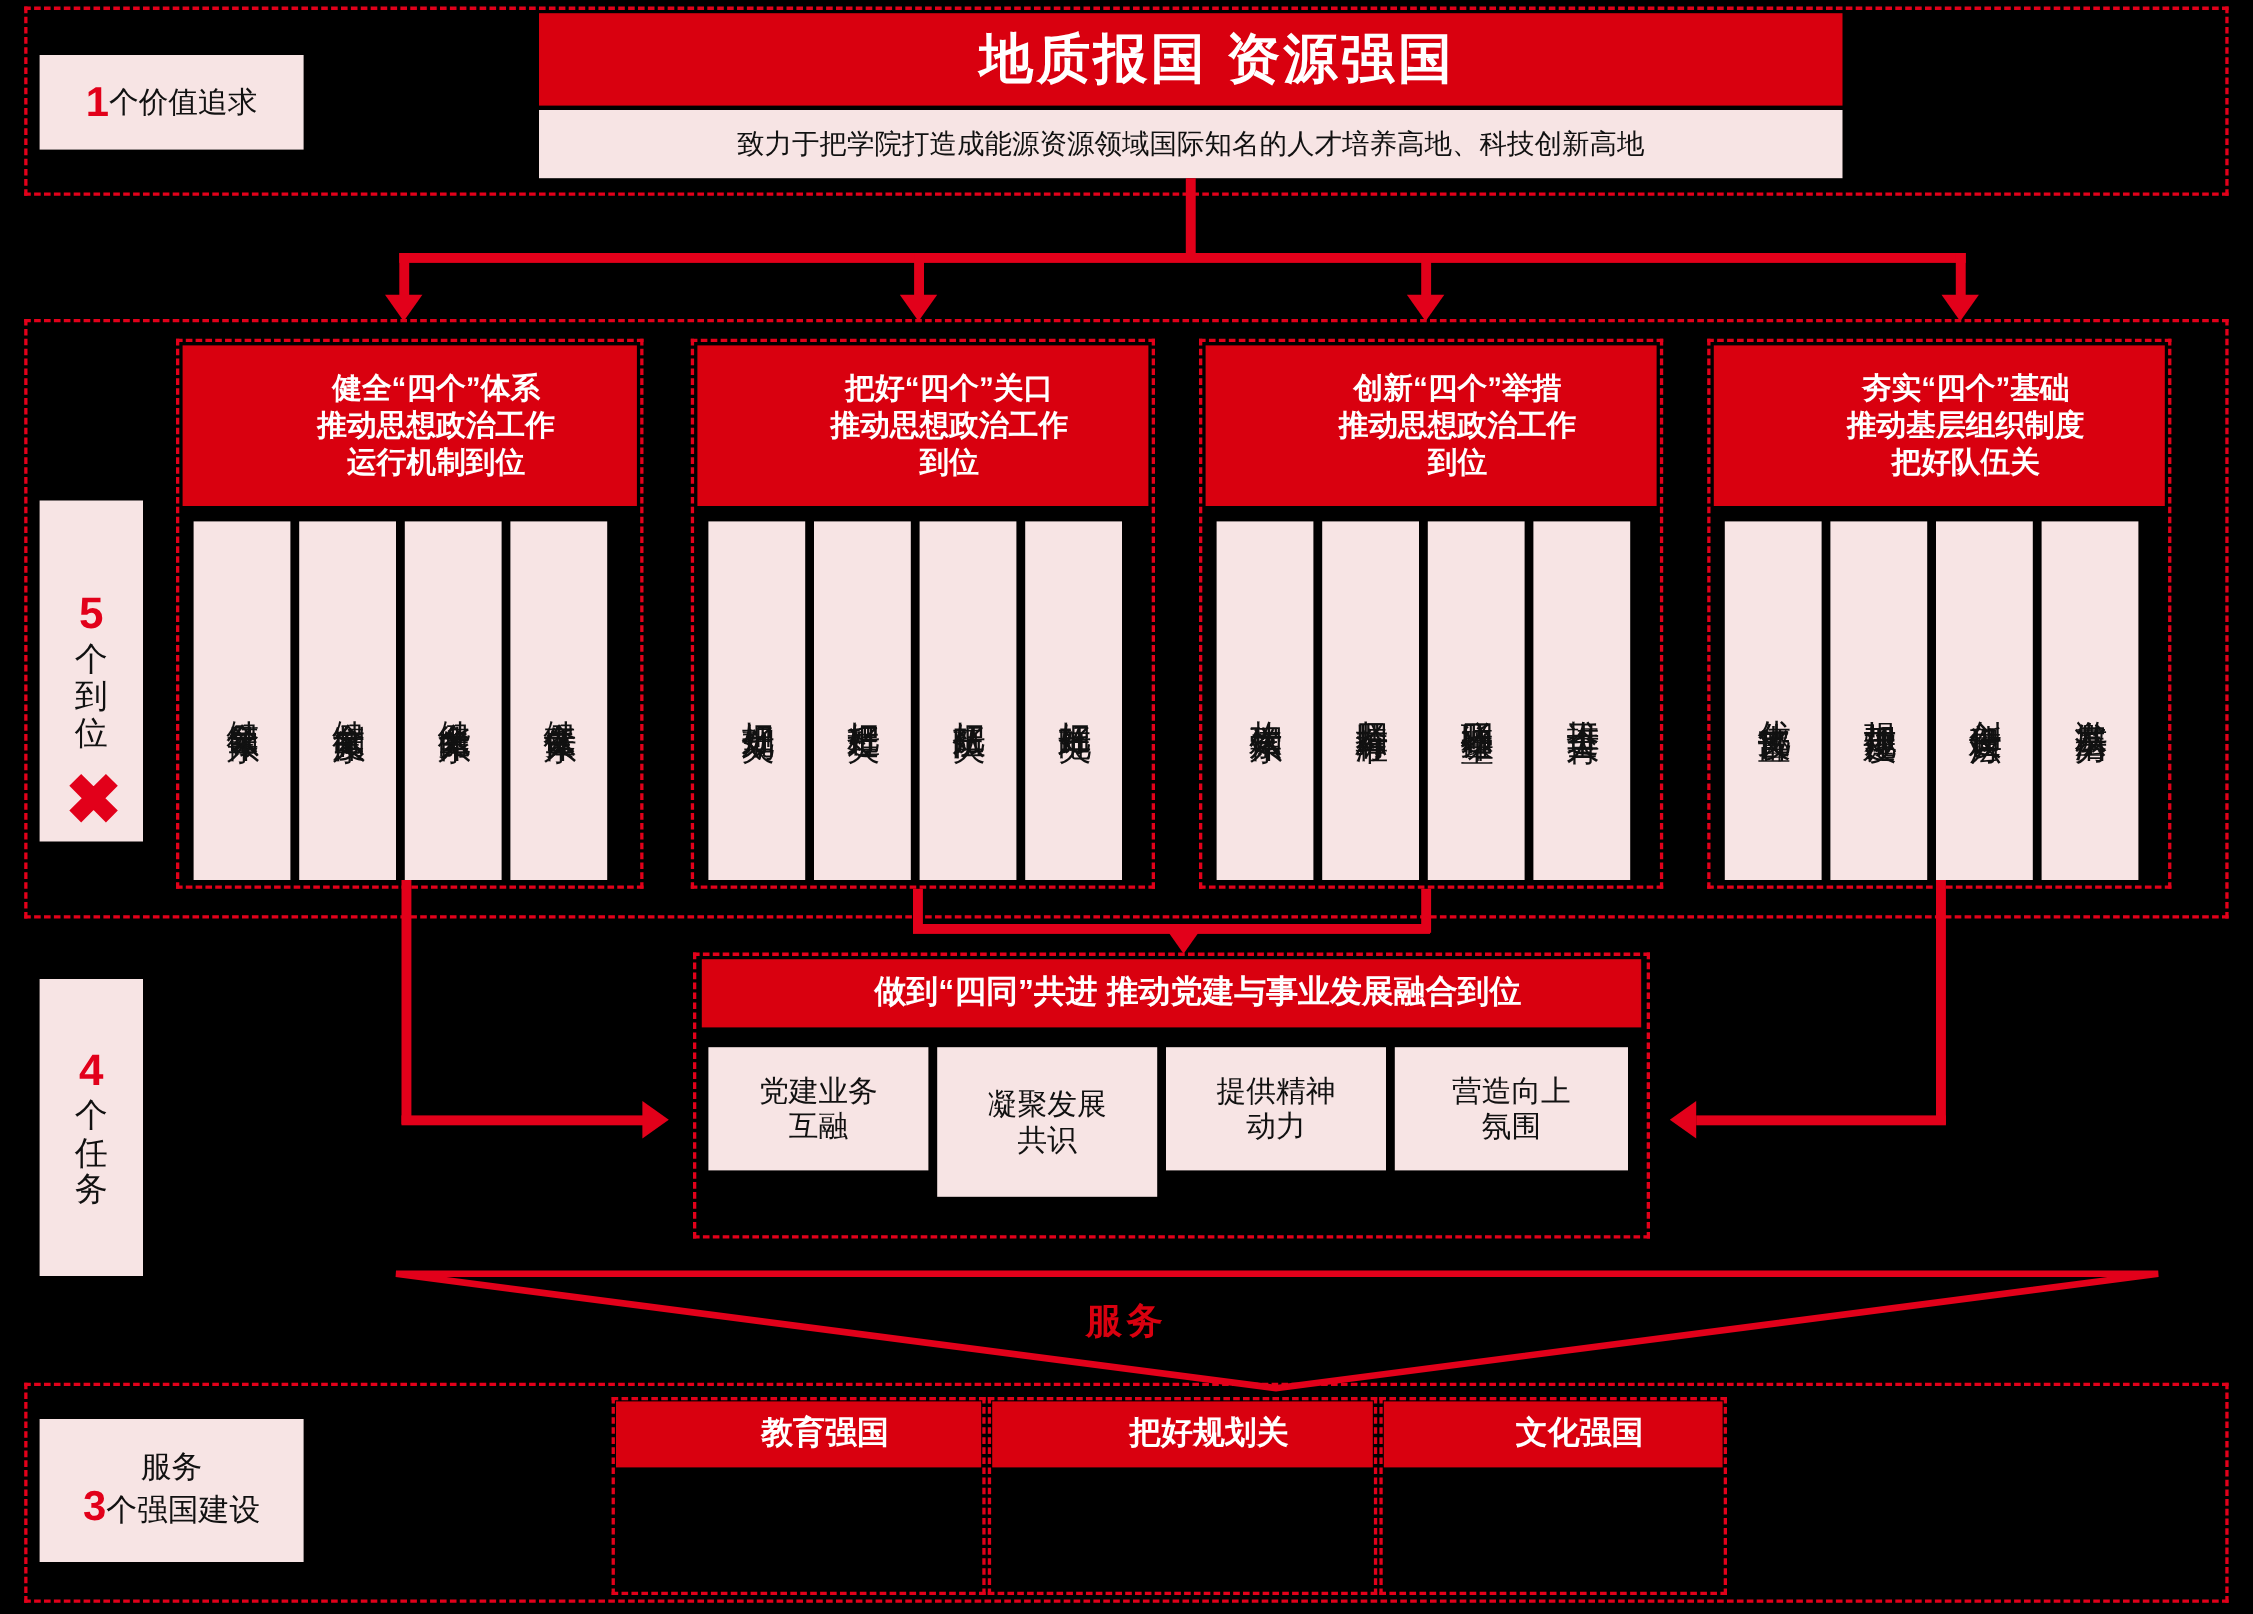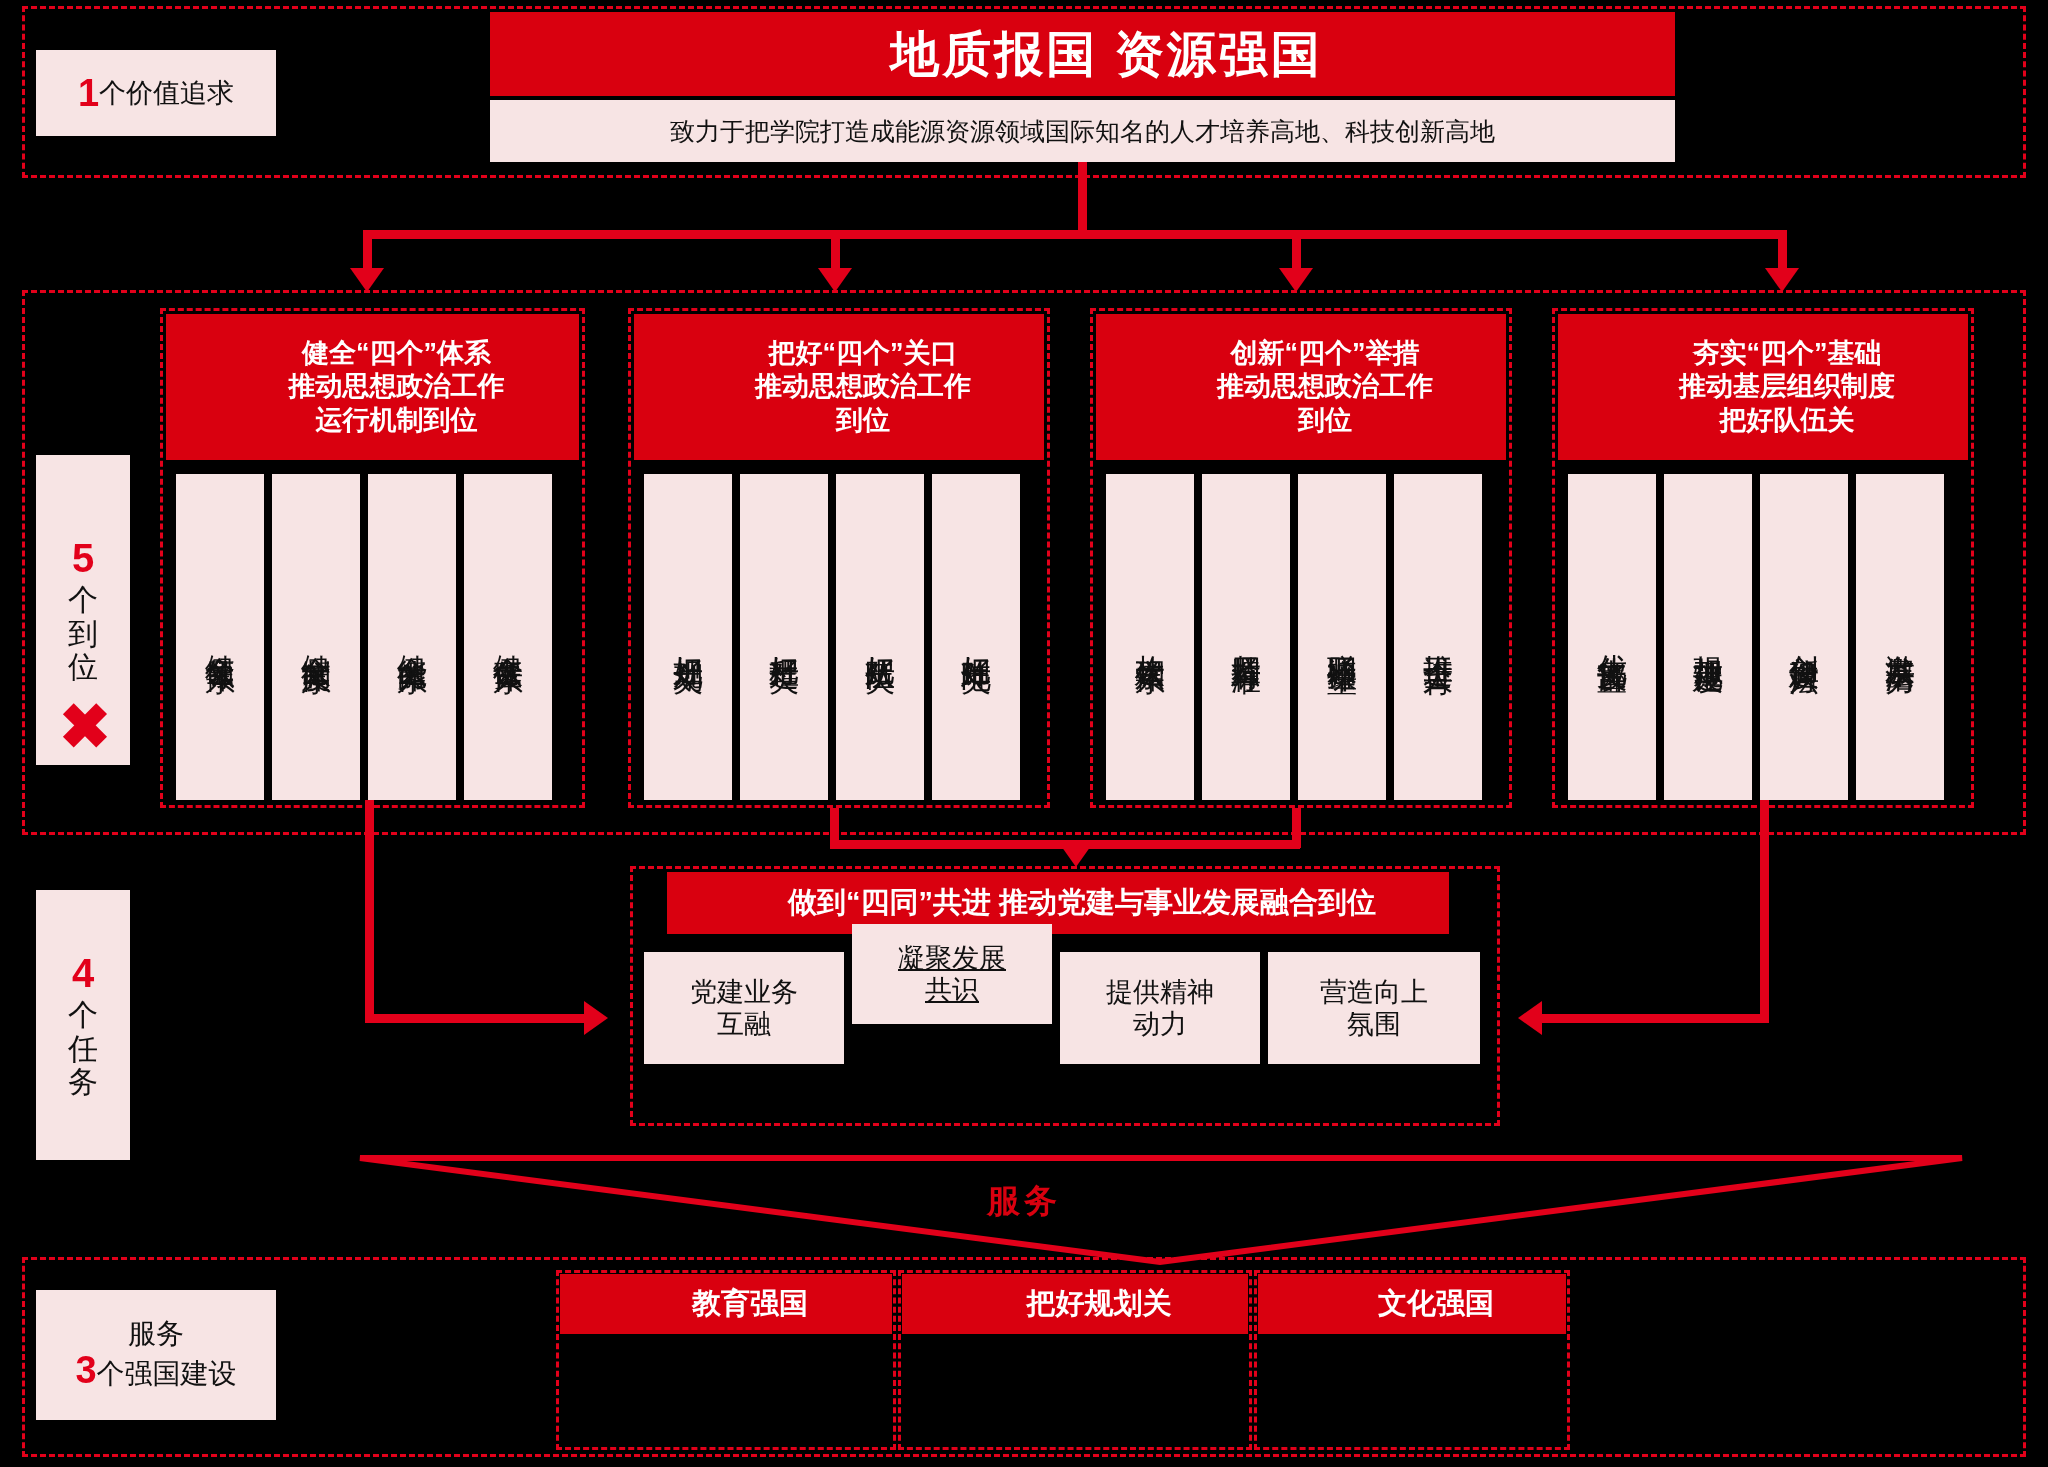"做到“四同”共进 推动党建与事业发展融合到位" #merge-head { margin-left: 29px -> none; width: 782px -> 854px }
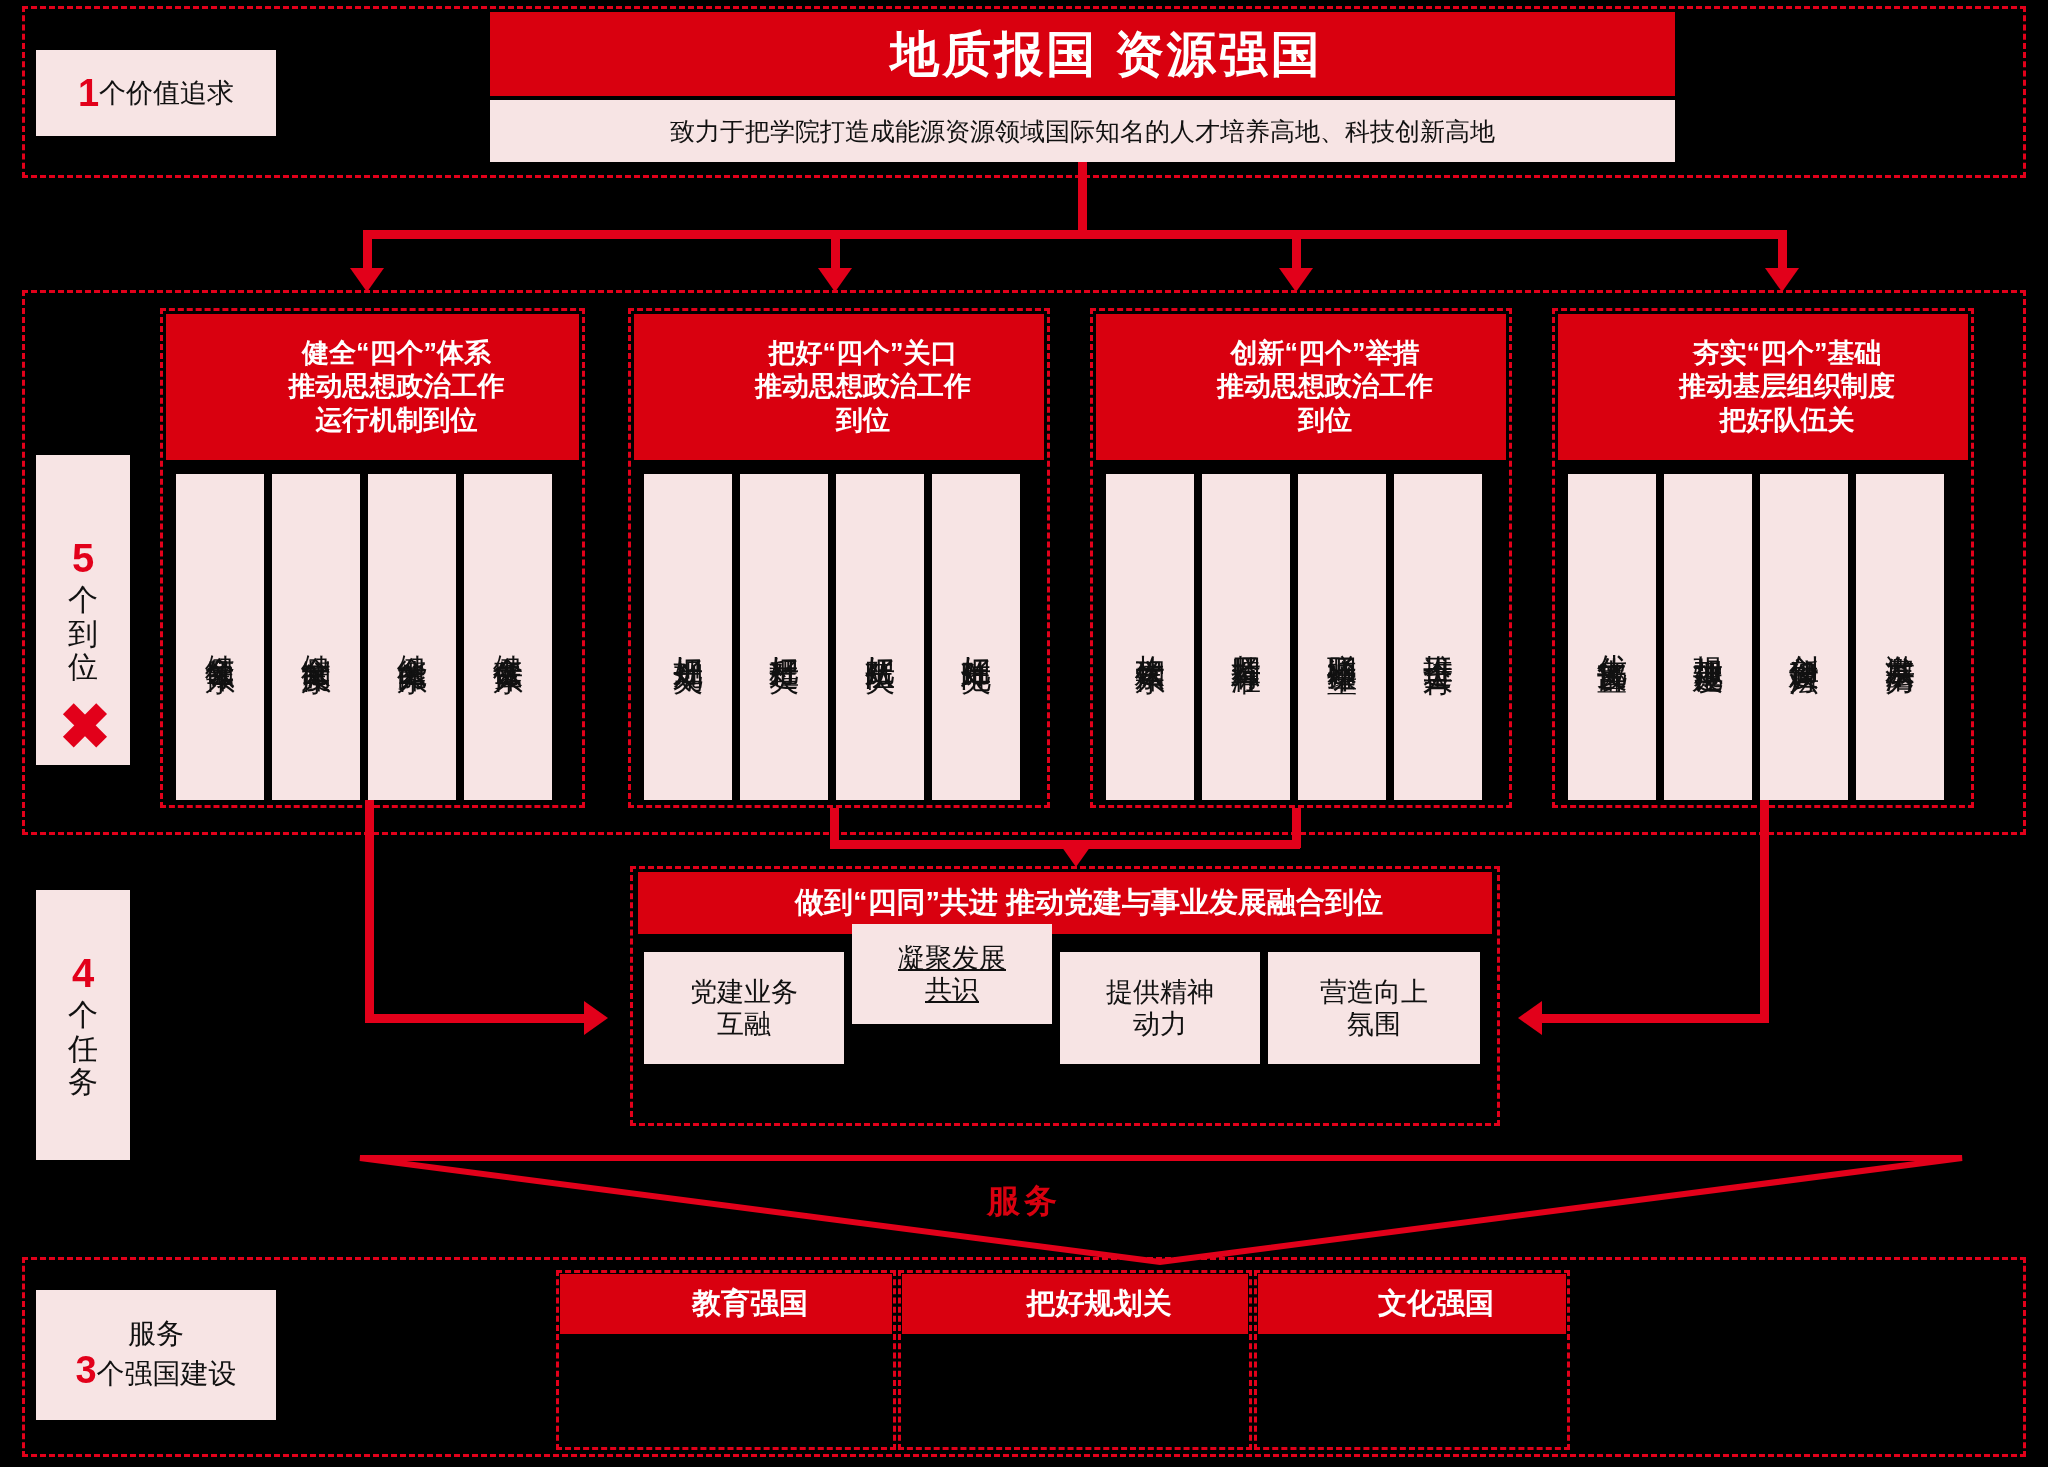"凝聚发展" div.pinkbox { height: 100px -> 136px; text-decoration: underline -> none; top: 924px -> 952px }
